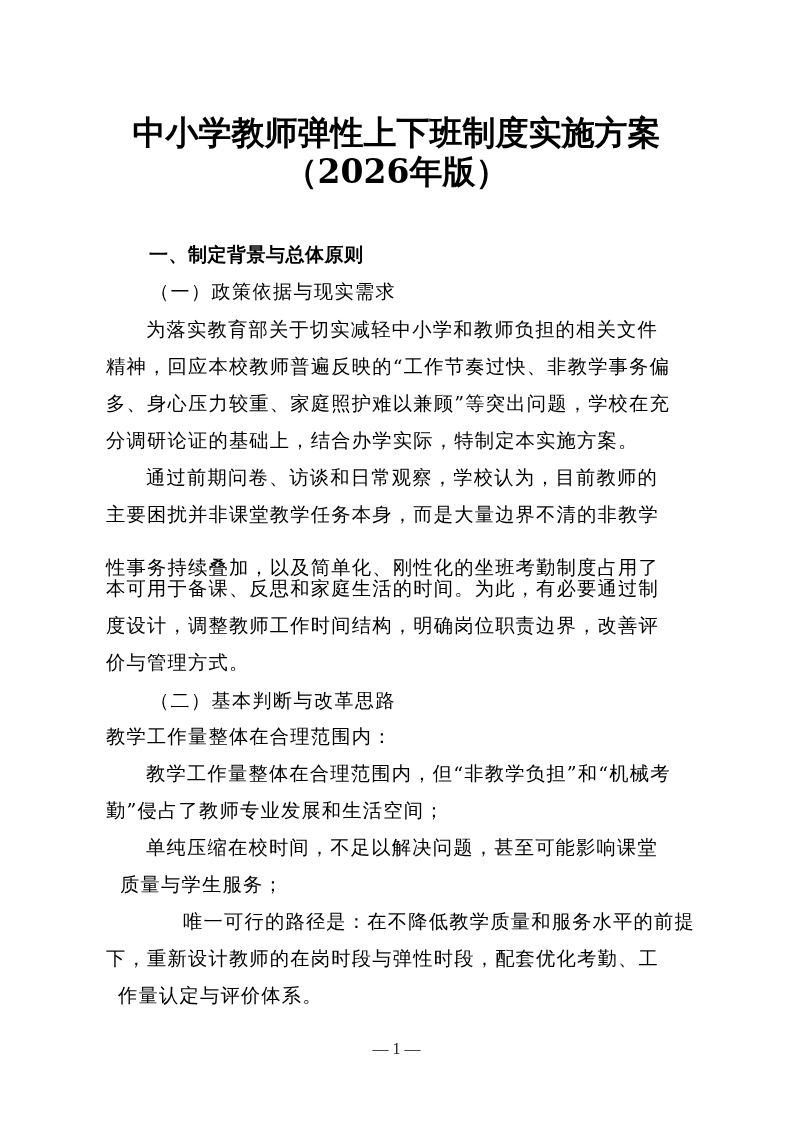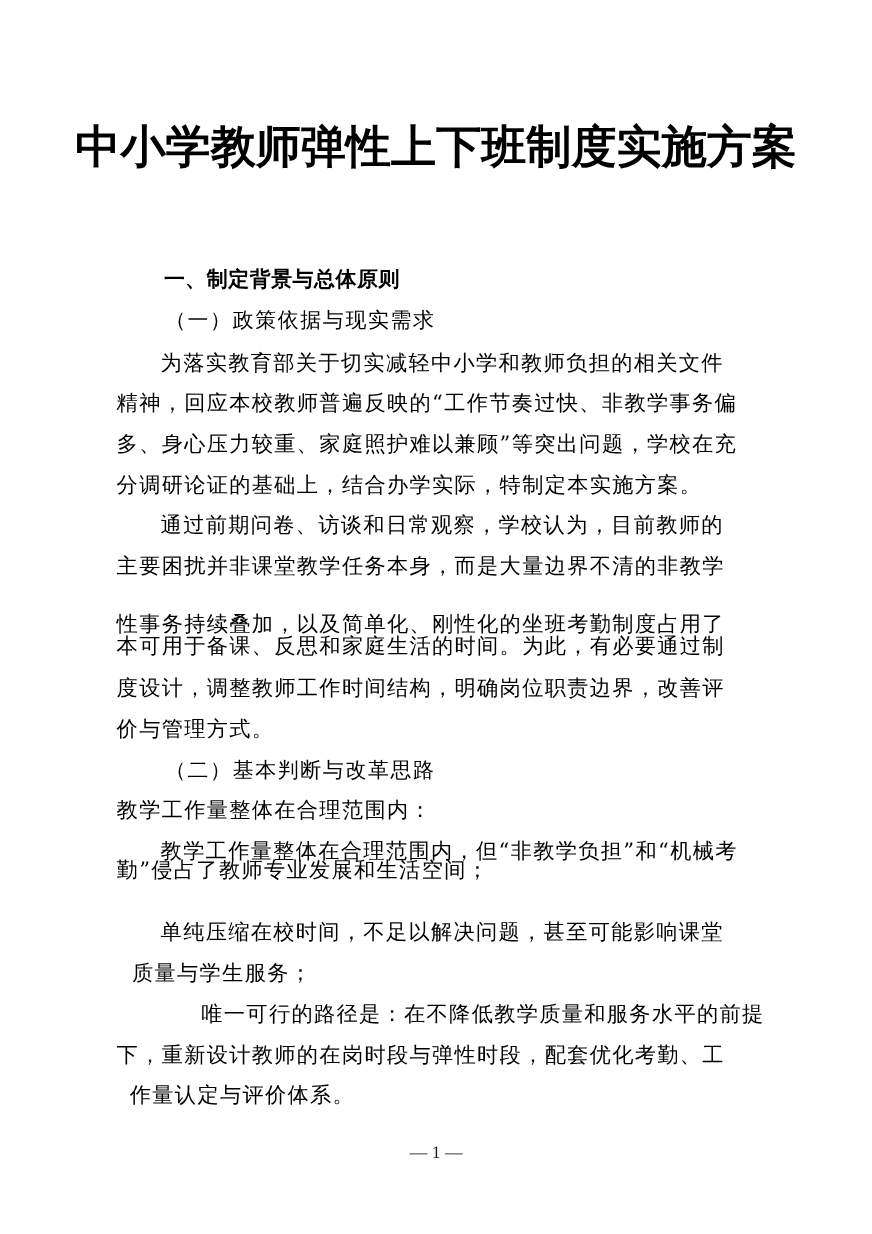"中小学教师弹性上下班制度实施方案" .title { font-size: 41px -> 33px }
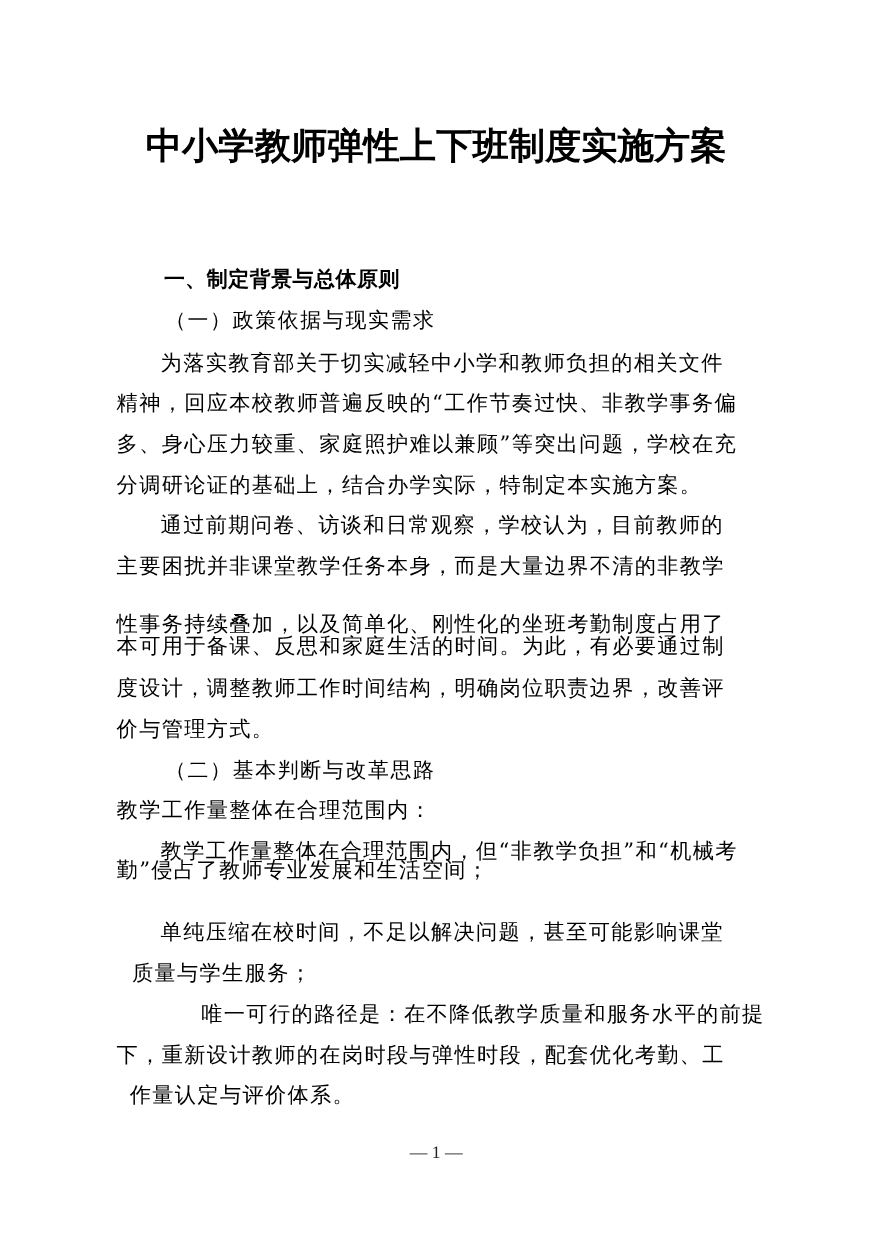"（2026年版）" div.title { html: none -> <div>（2026年版）</div> }
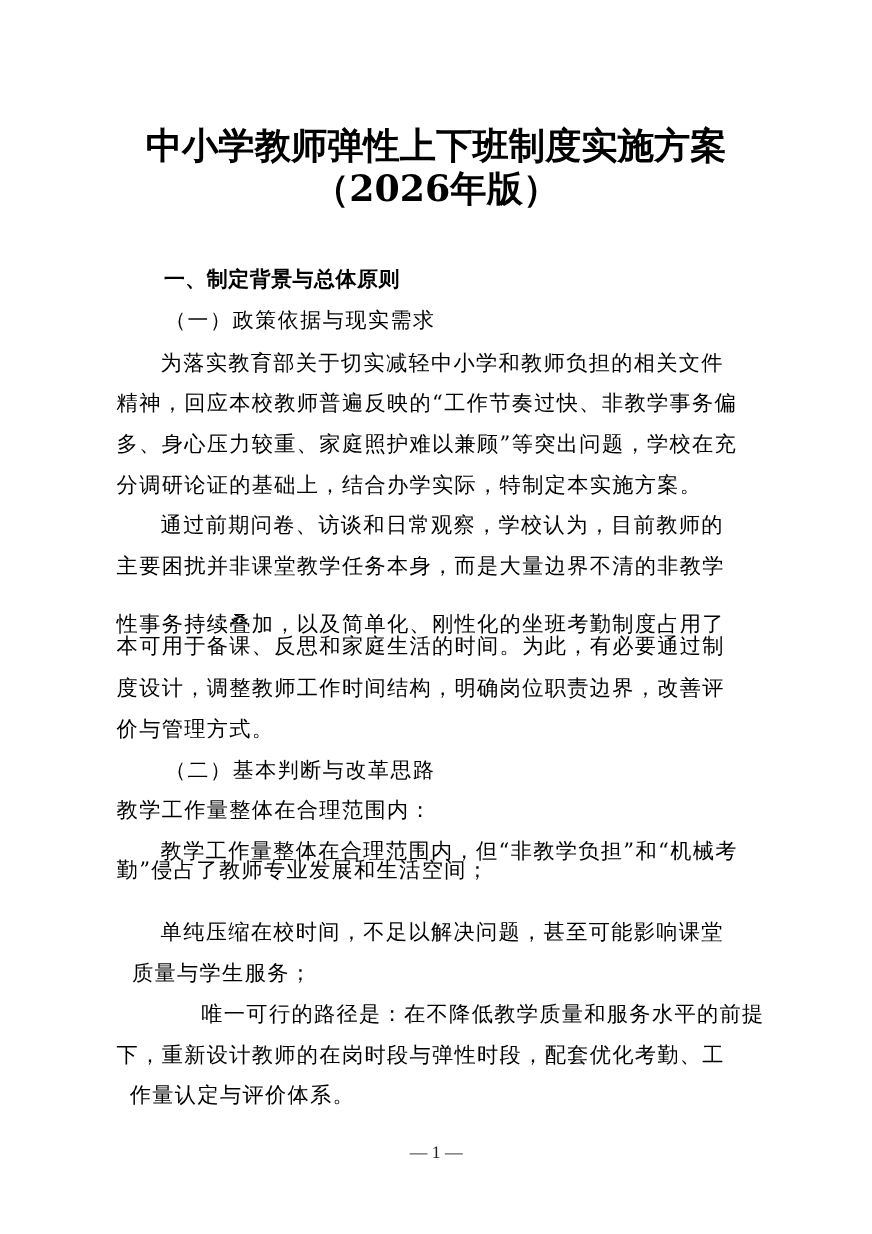"勤”侵占了教师专业发展和生活空间；" div.line { top: 778px -> 798px }
